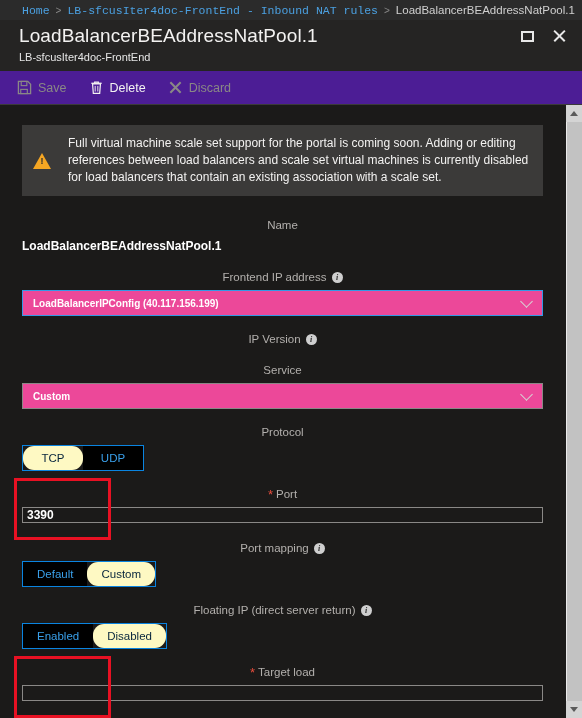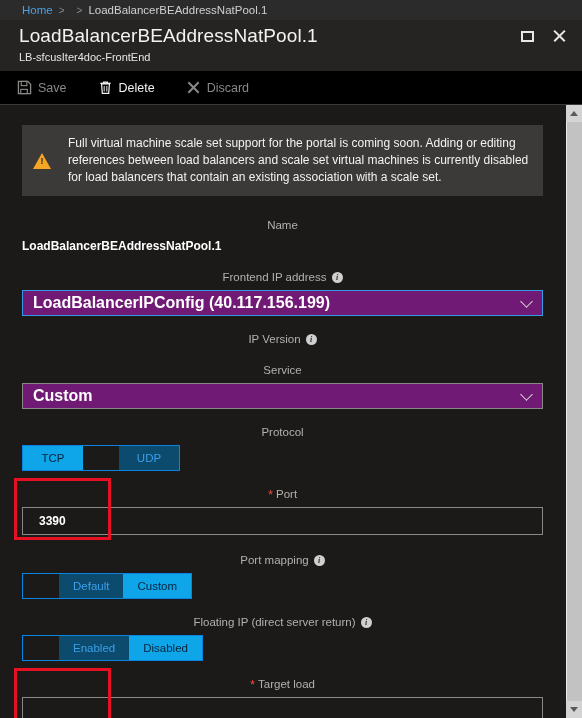"Home" .crumb-link { font-family: none -> Liberation Mono, monospace }
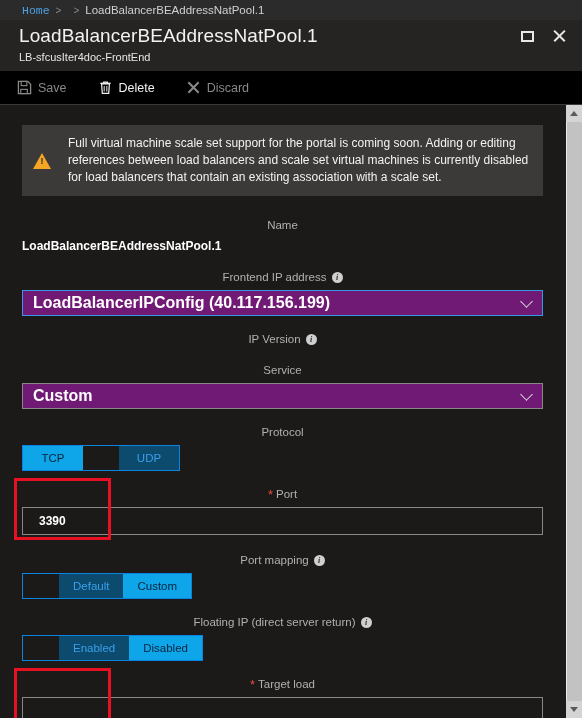"LB-sfcusIter4doc-FrontEnd - Inbound NAT" span.crumb-link { html: none -> <span>LB-sfcusIter4doc-FrontEnd - Inbound NAT rules</span> }
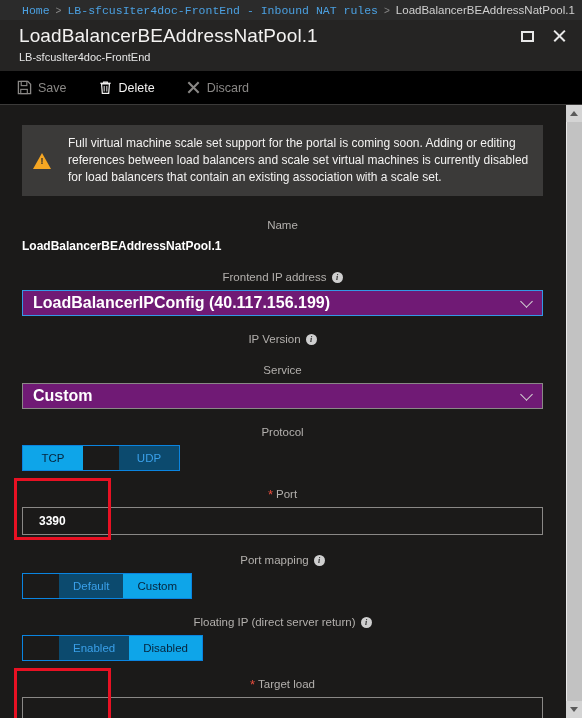"Save" .cmdbar { background: #000000 -> #4c1d95; gap: 9px -> 0px }
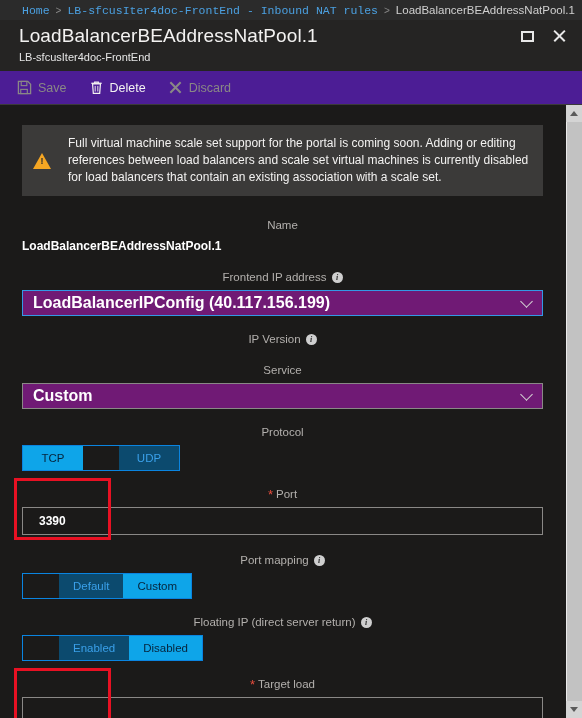"LoadBalancerIPConfig (40.117.156.199)" .selectbox { background: #701a75 -> #ec4899; font-size: 16px -> 10px }
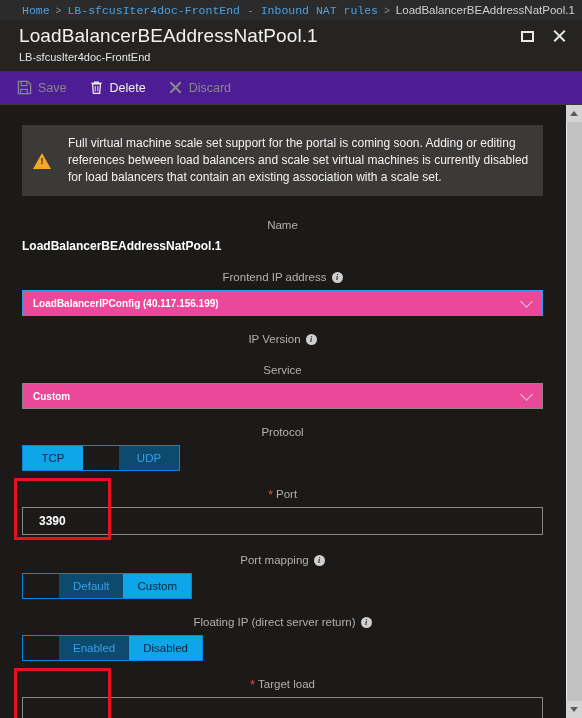"TCP" .tbtn.on { background: #0ea5e9 -> #fef9c3; border-radius: none -> 11px }
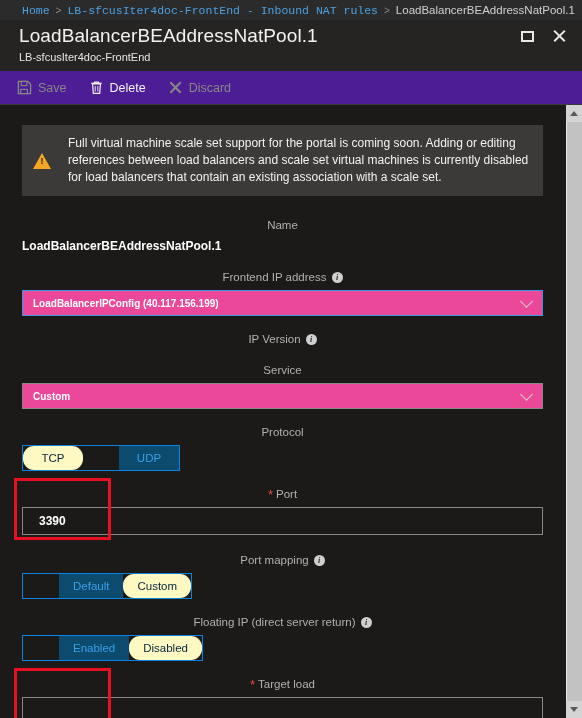"UDP" .tbtn.off { background: #0c4a6e -> #000000; margin-left: 36px -> none }
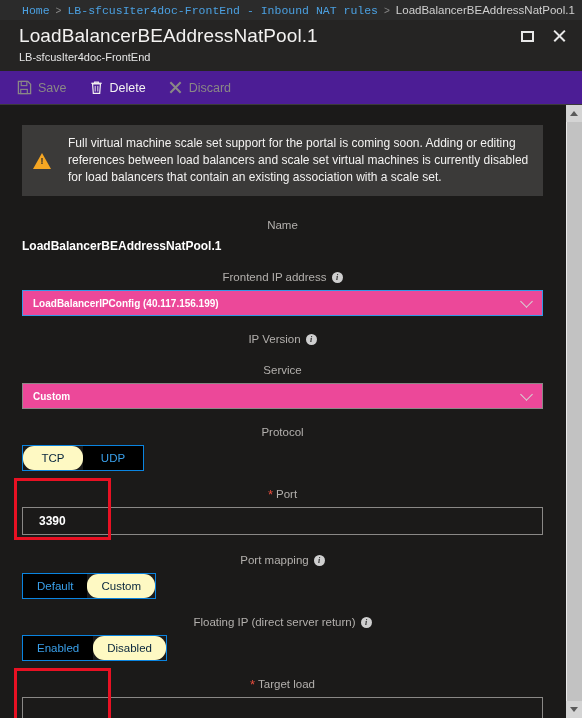"3390" .textbox { height: 28px -> 16px; padding: 0 16px -> 0 4px }
